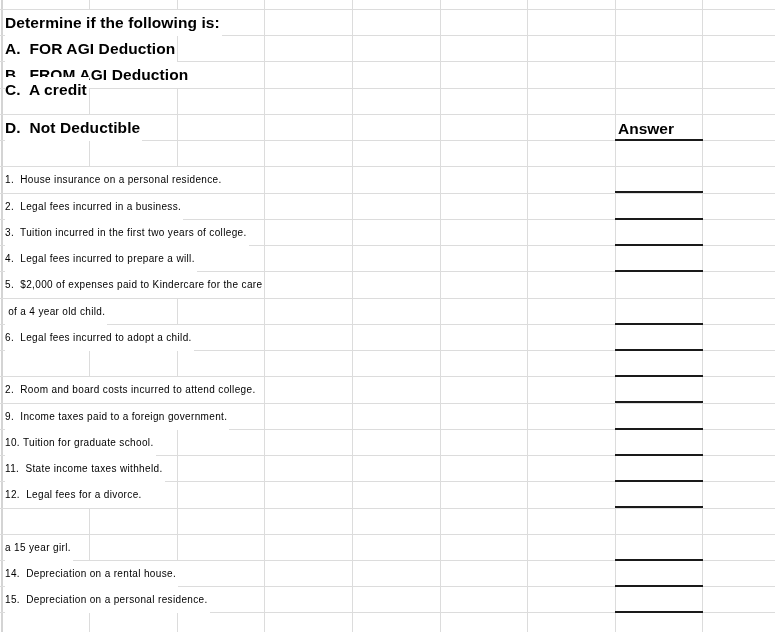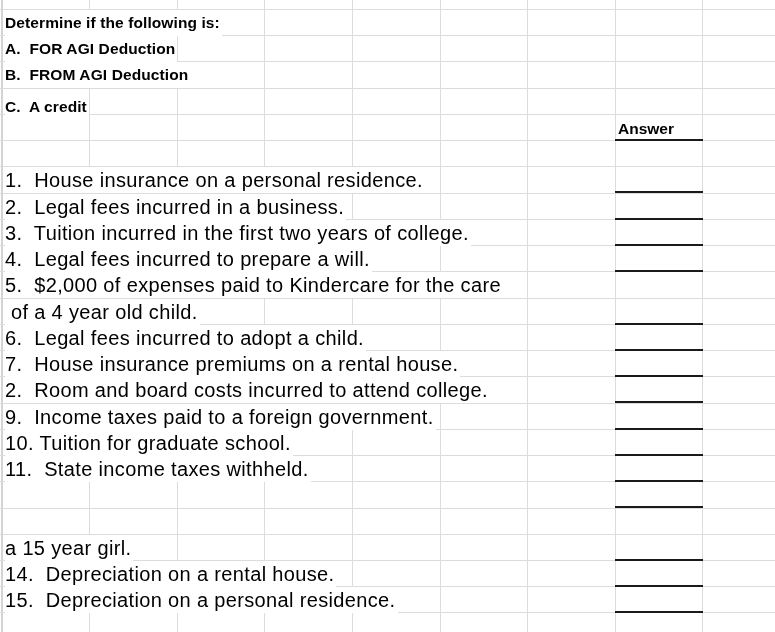"C. A credit" div.cell-text { top: 94px -> 77px }
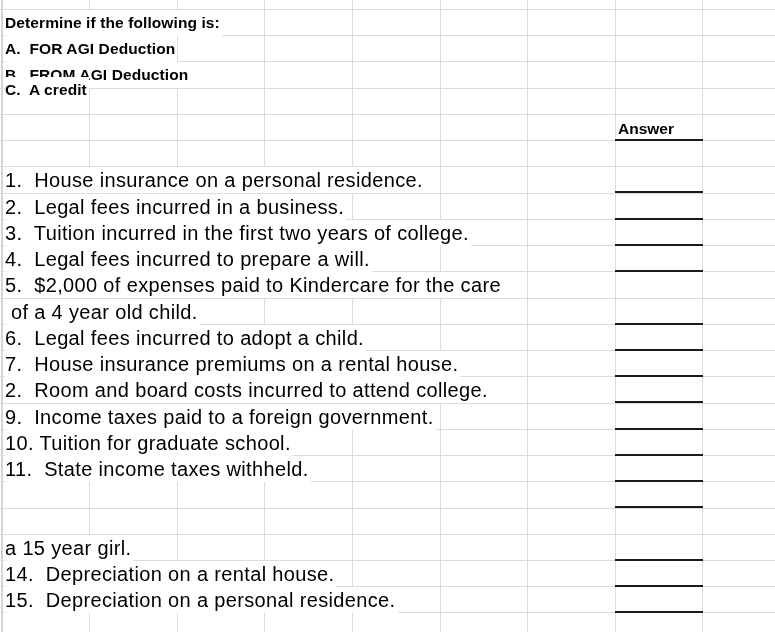"D. Not Deductible" div.cell-text { html: none -> <div>D. Not Deductible</div> }
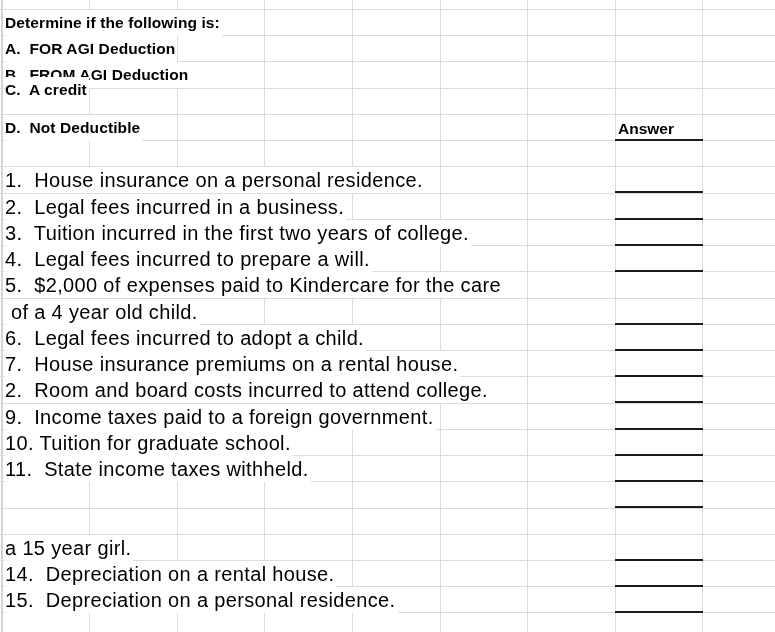"1. House insurance on a" .cell-text { font-size: 20px -> 10px }
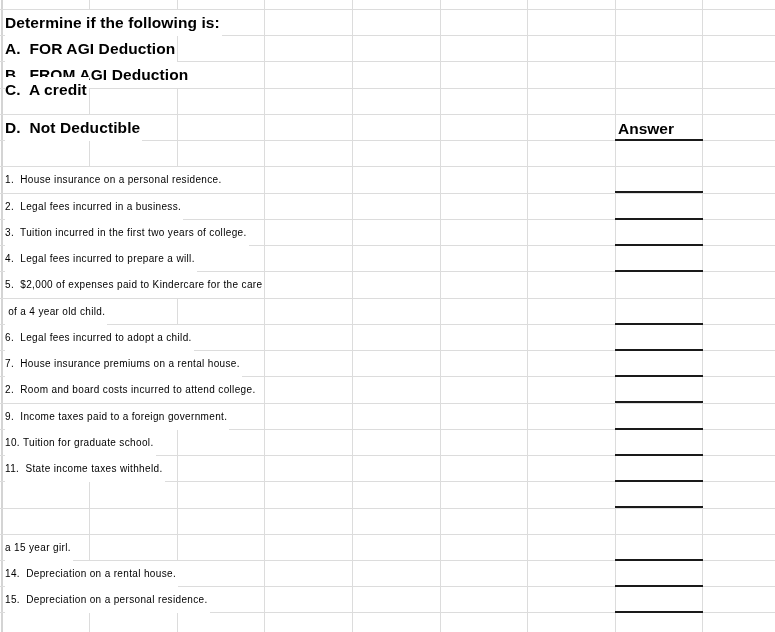"7. House insurance premiums on" div.cell-text { html: <div>7. House insurance premiums on a rental house.</div> -> none }
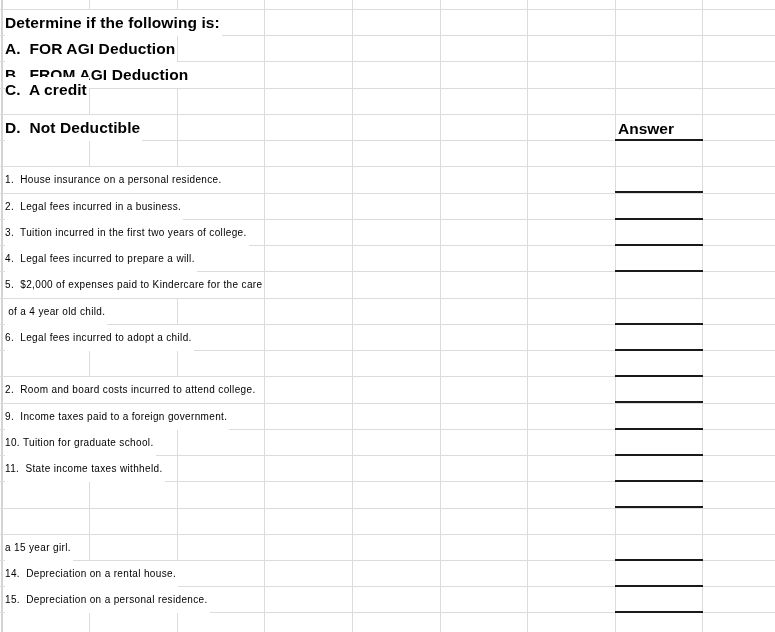"12. Legal fees for a" div.cell-text { html: none -> <div>12. Legal fees for a divorce.</div> }
